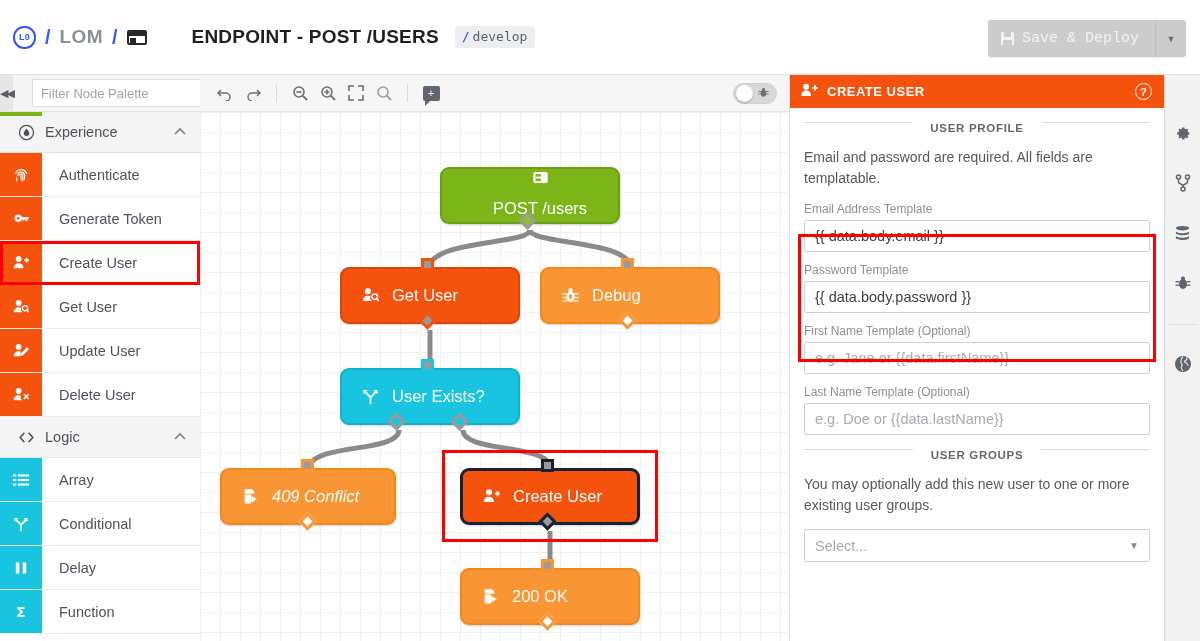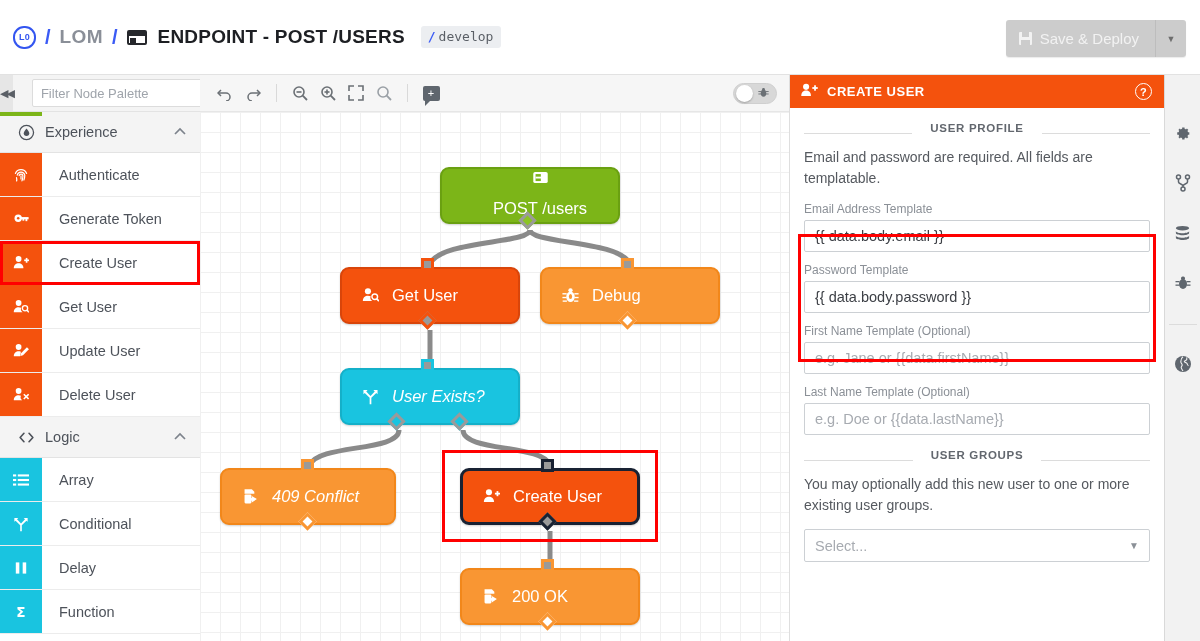"ENDPOINT - POST /USERS" .crumb-title { margin-left: none -> 34px }
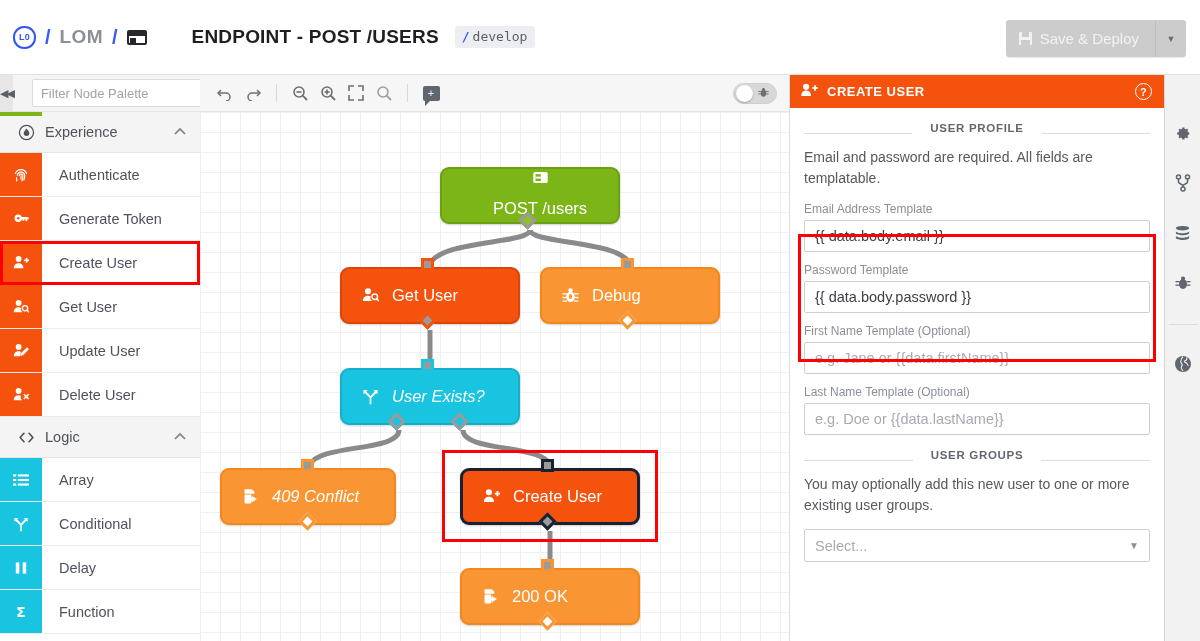"Save & Deploy" .deploy-btn { font-family: Liberation Sans, sans-serif -> Liberation Mono, monospace }
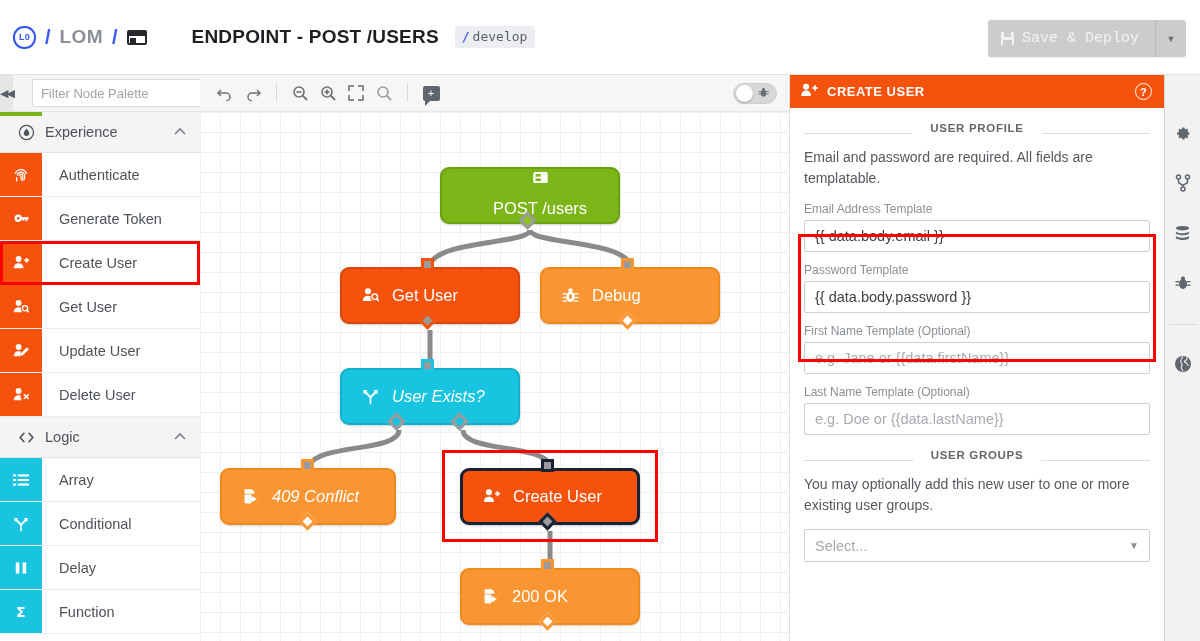"USER PROFILE" .sec-div { align-items: flex-end -> flex-start }
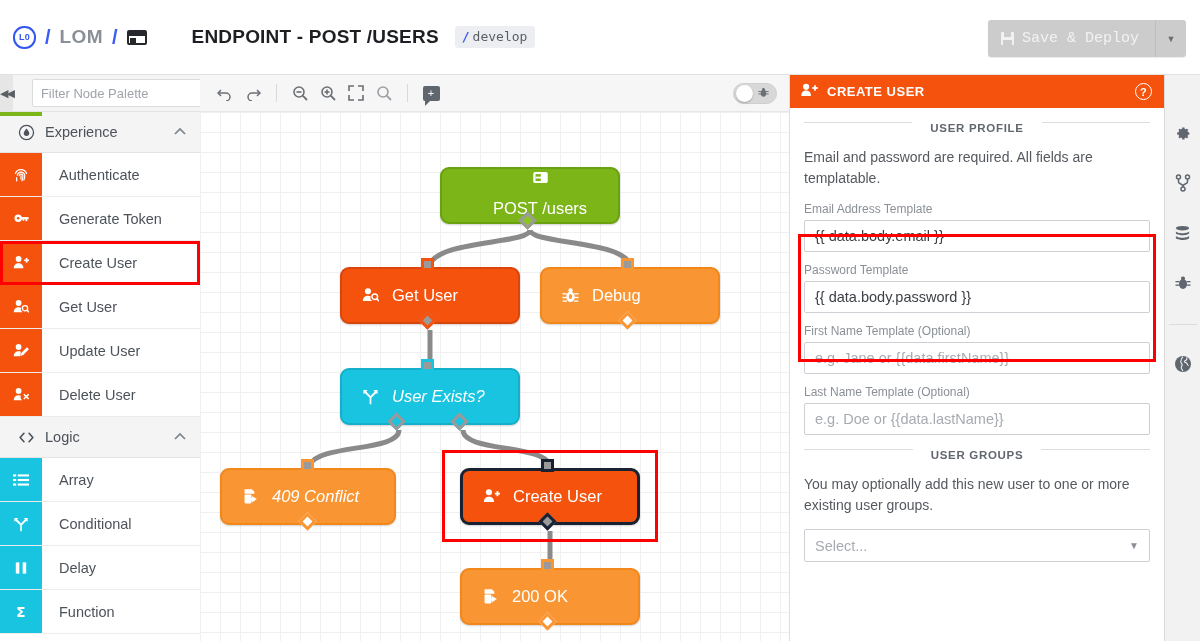"User Exists?" .n-cyan { font-style: italic -> none }
